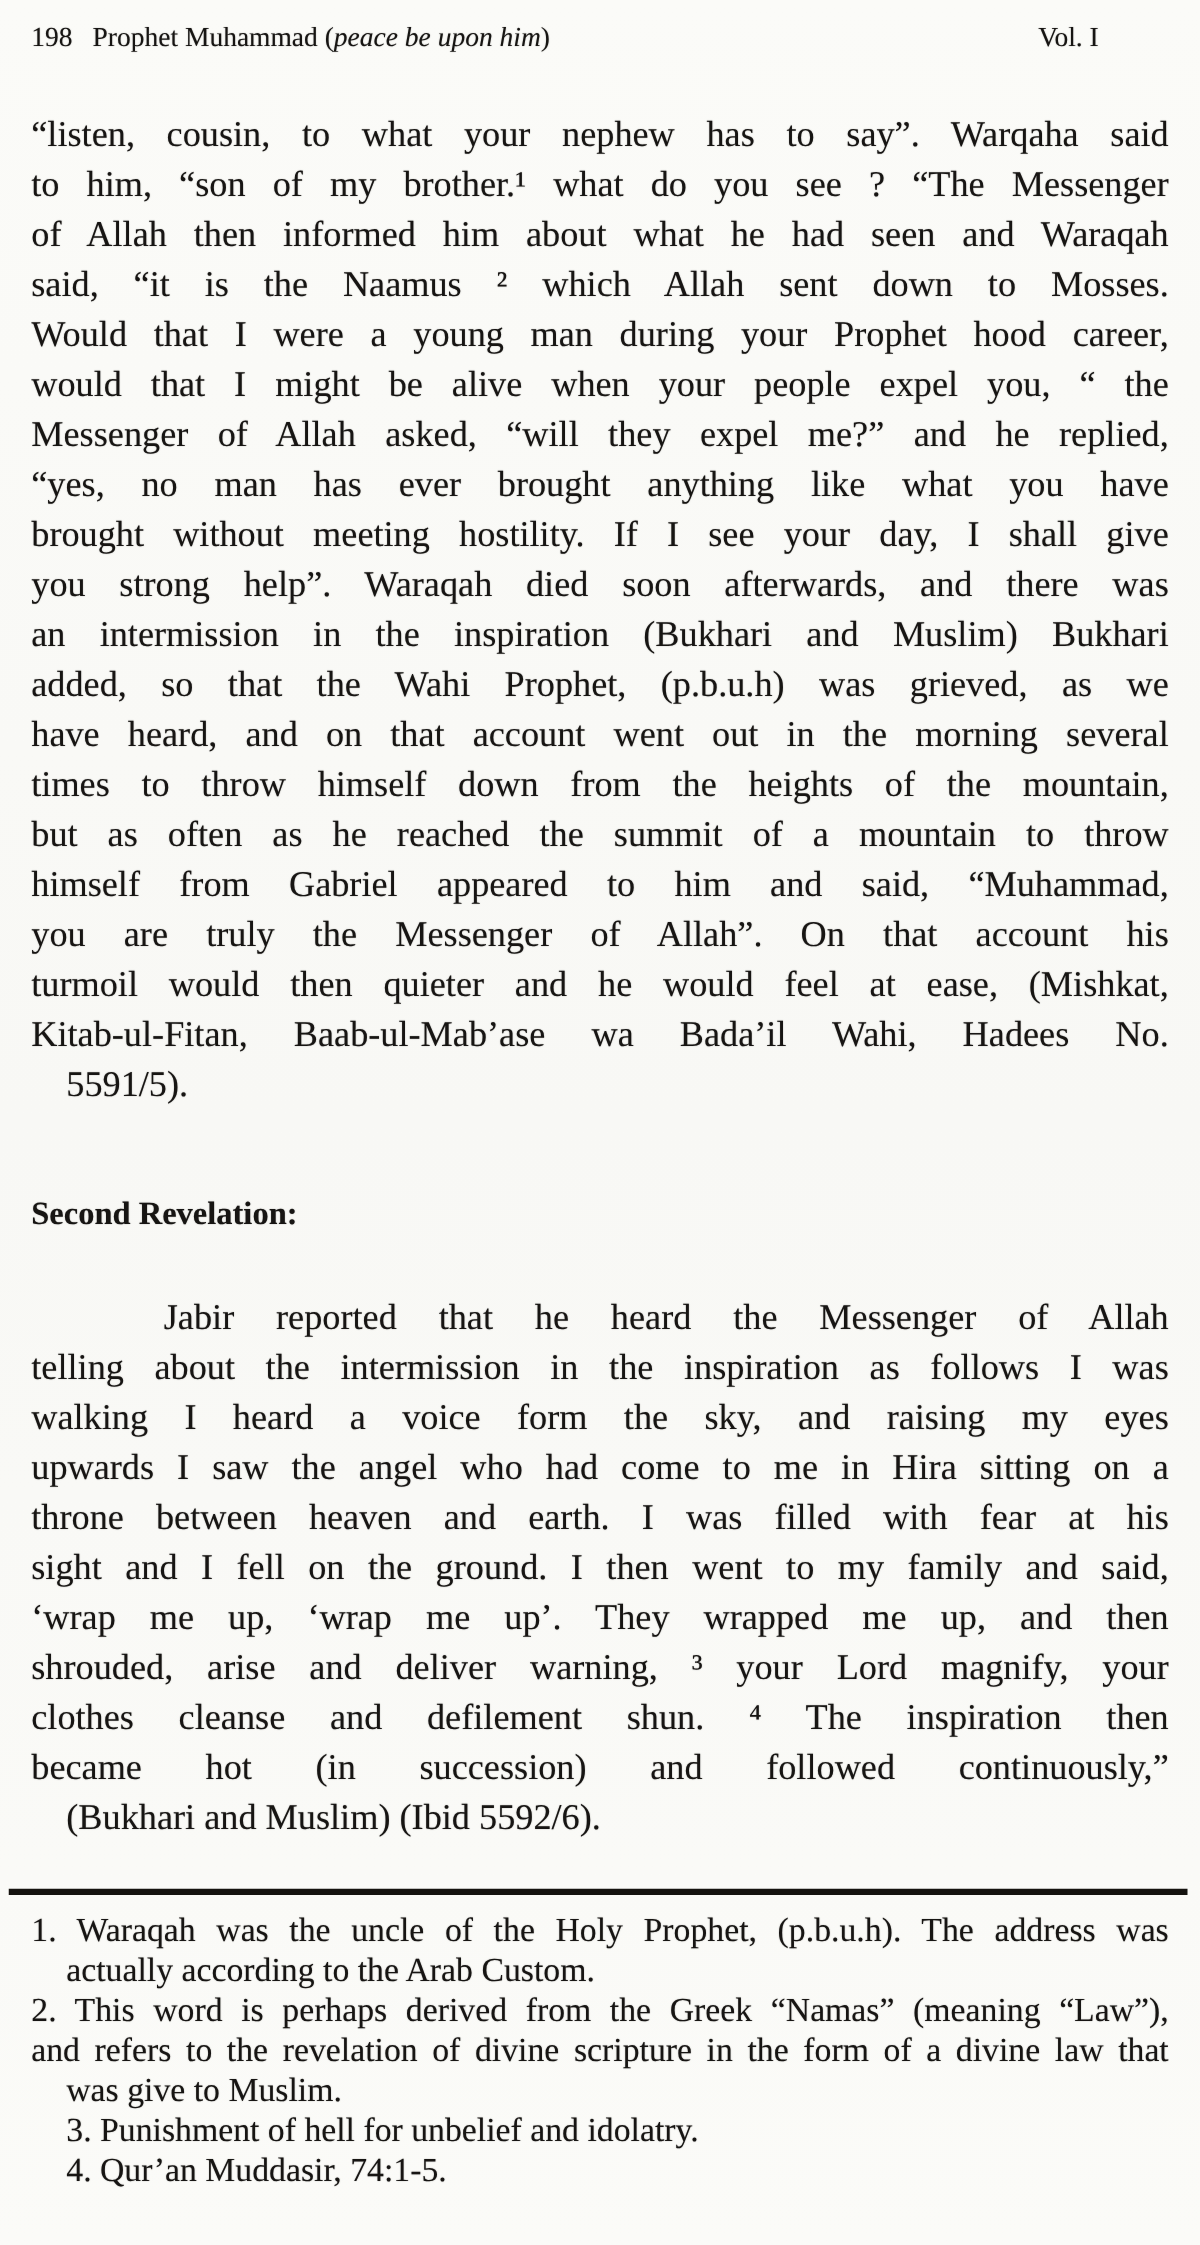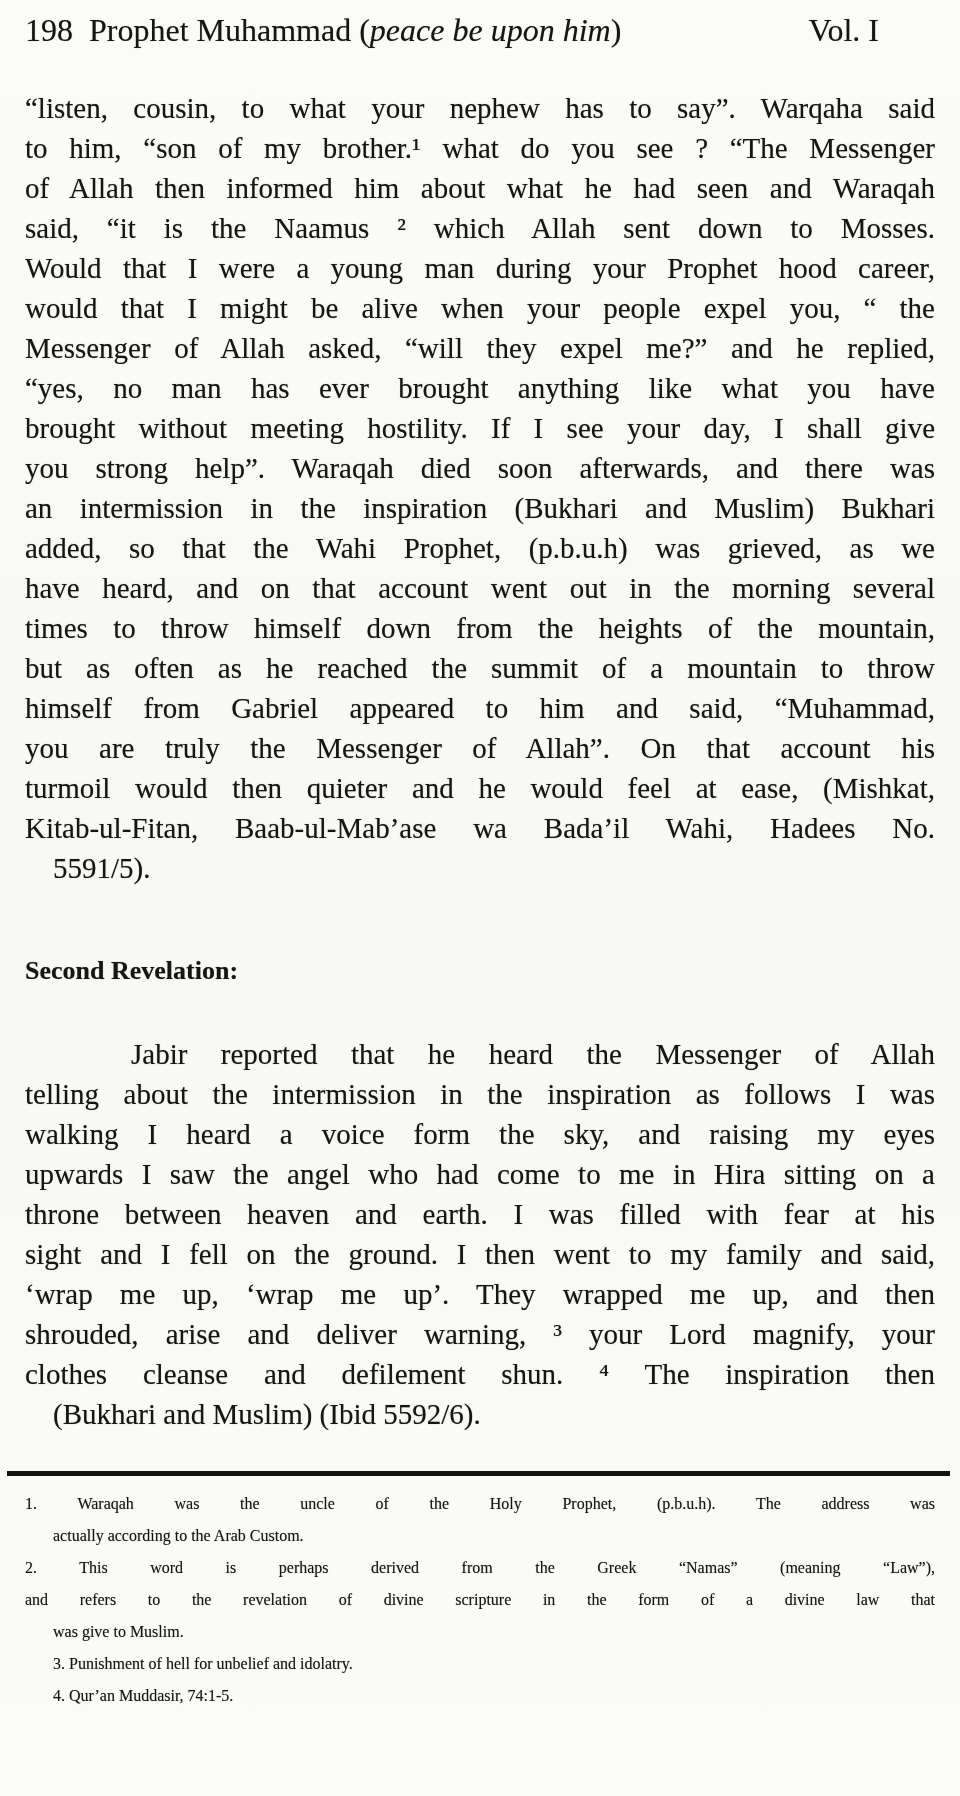"198" .page-header { font-size: 32px -> 22px }
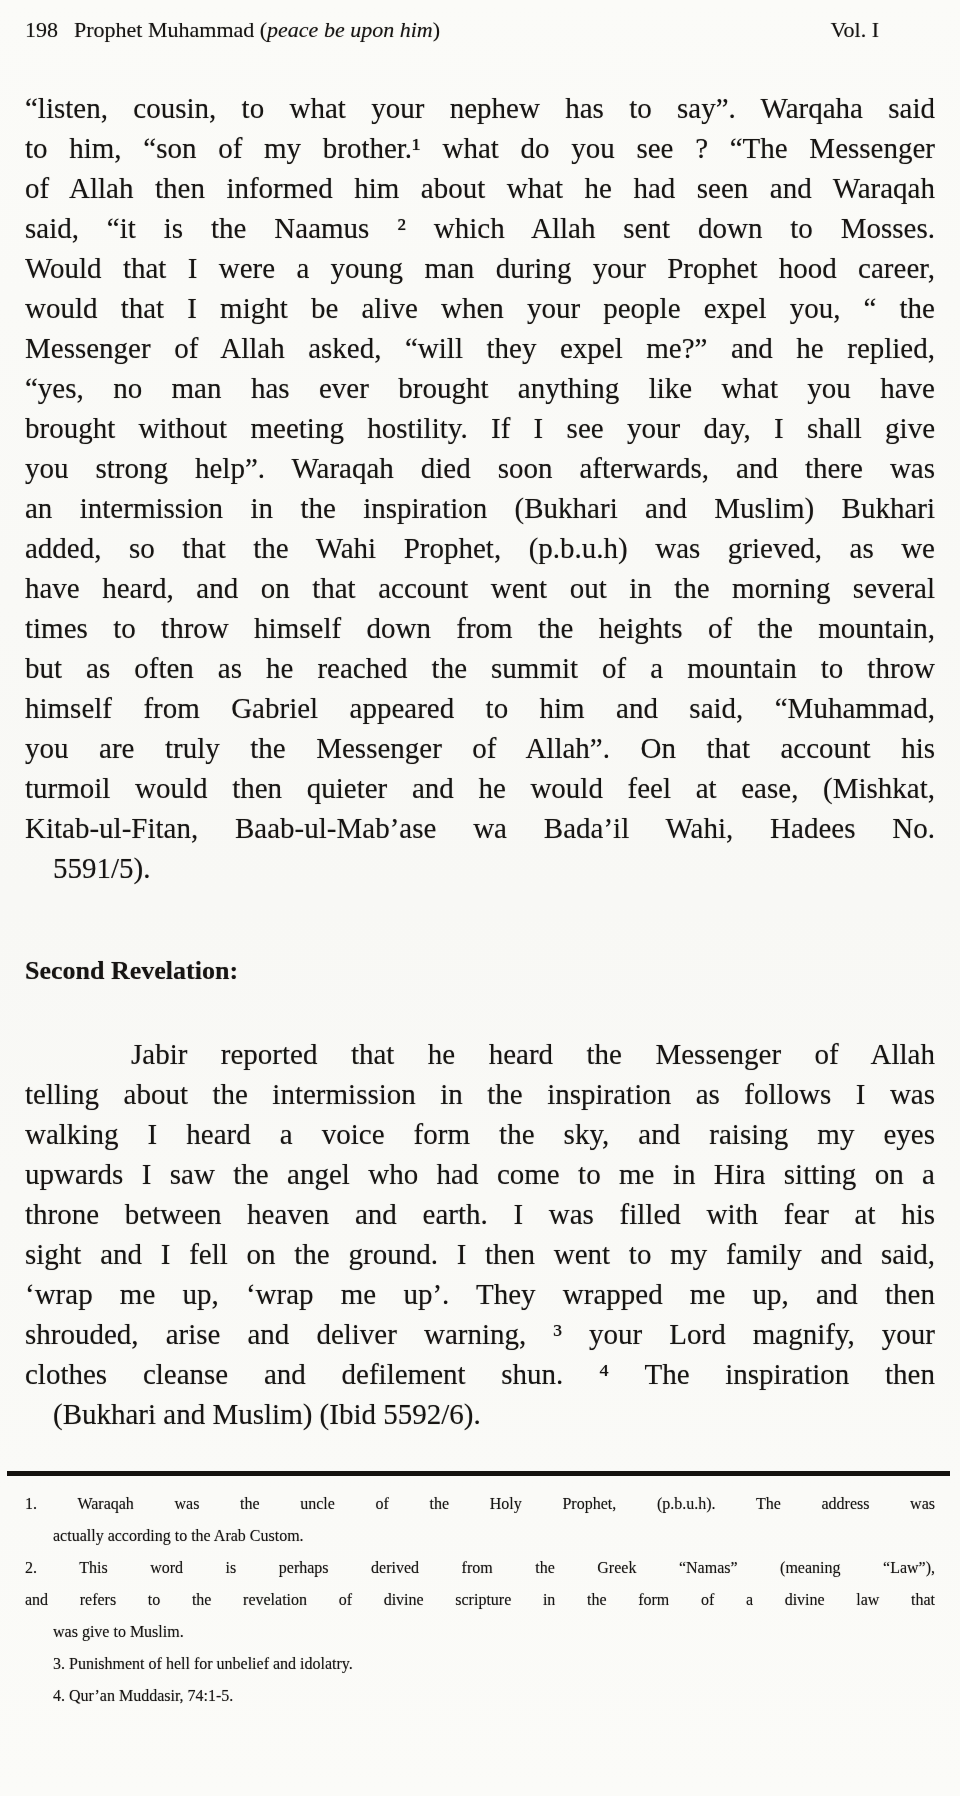"became hot (in succession) and" div.line { html: none -> <div>became hot (in succession) and followed continuously,”</div> }
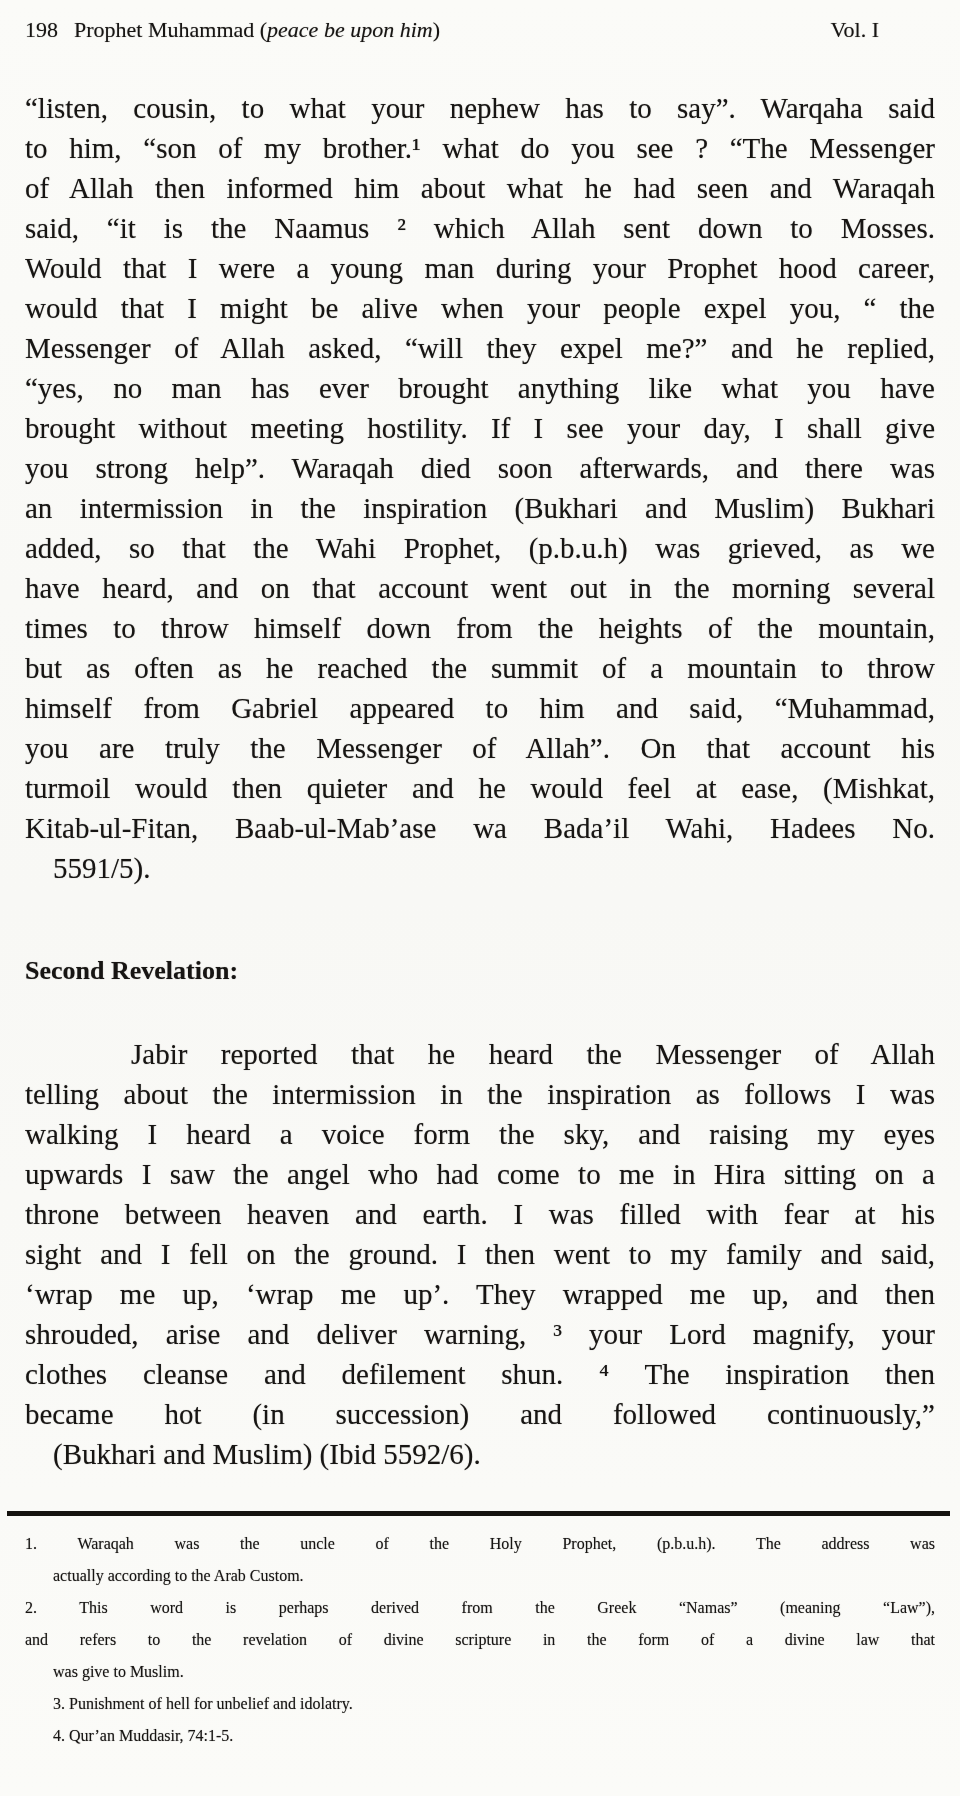"1. Waraqah was the uncle" .footnotes { font-size: 16px -> 27px }
